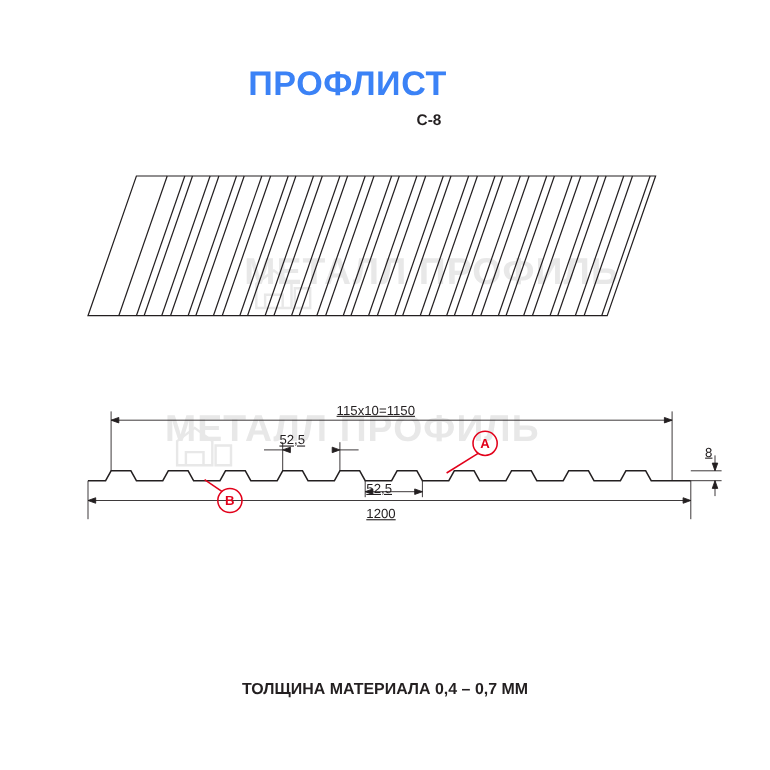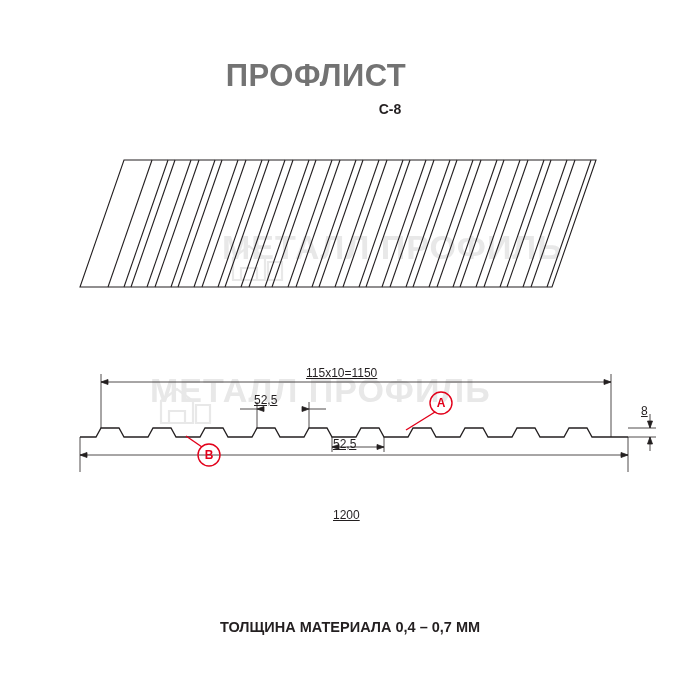"ПРОФЛИСТ" .title { color: #737373 -> #3b82f6 }
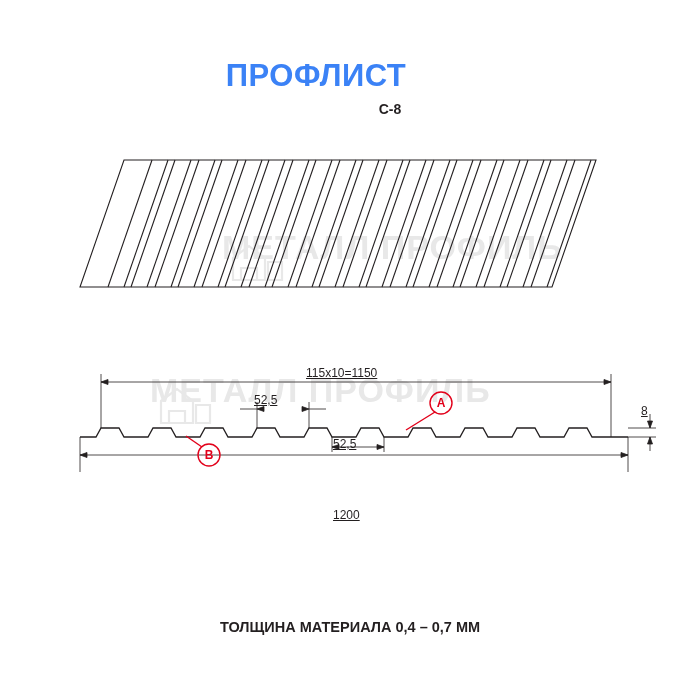"1200" .lbl-1200 { margin-top: 48px -> none }
